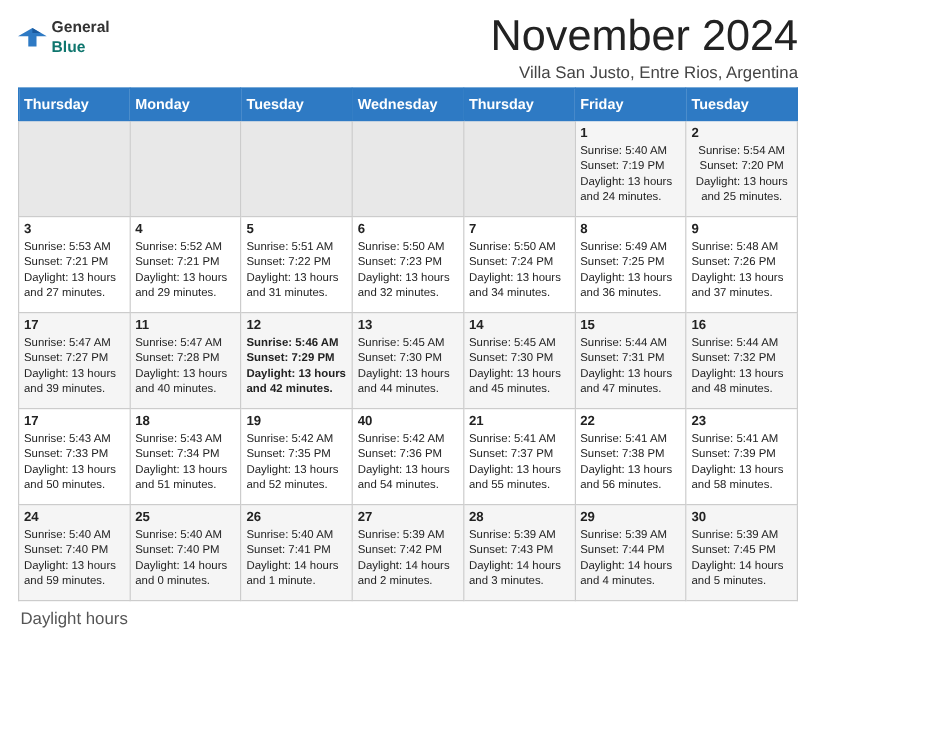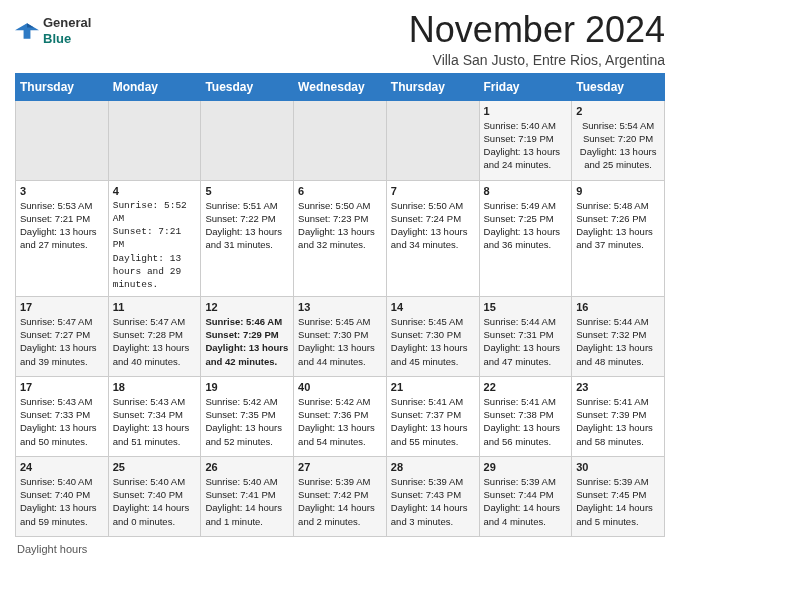"Sunrise: 5:52 AM" div.day-info { font-family: Liberation Mono, monospace -> none }
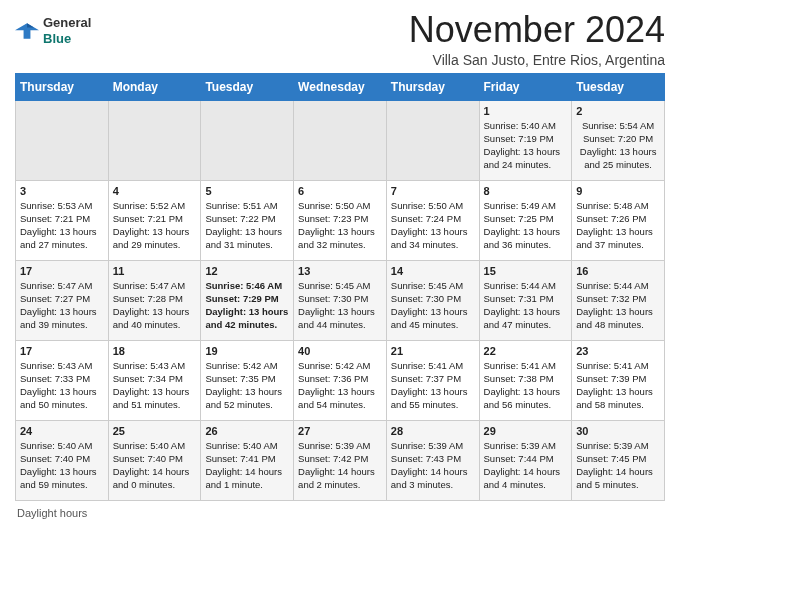"Daylight hours" .footer-note { font-size: 11px -> 14px }
